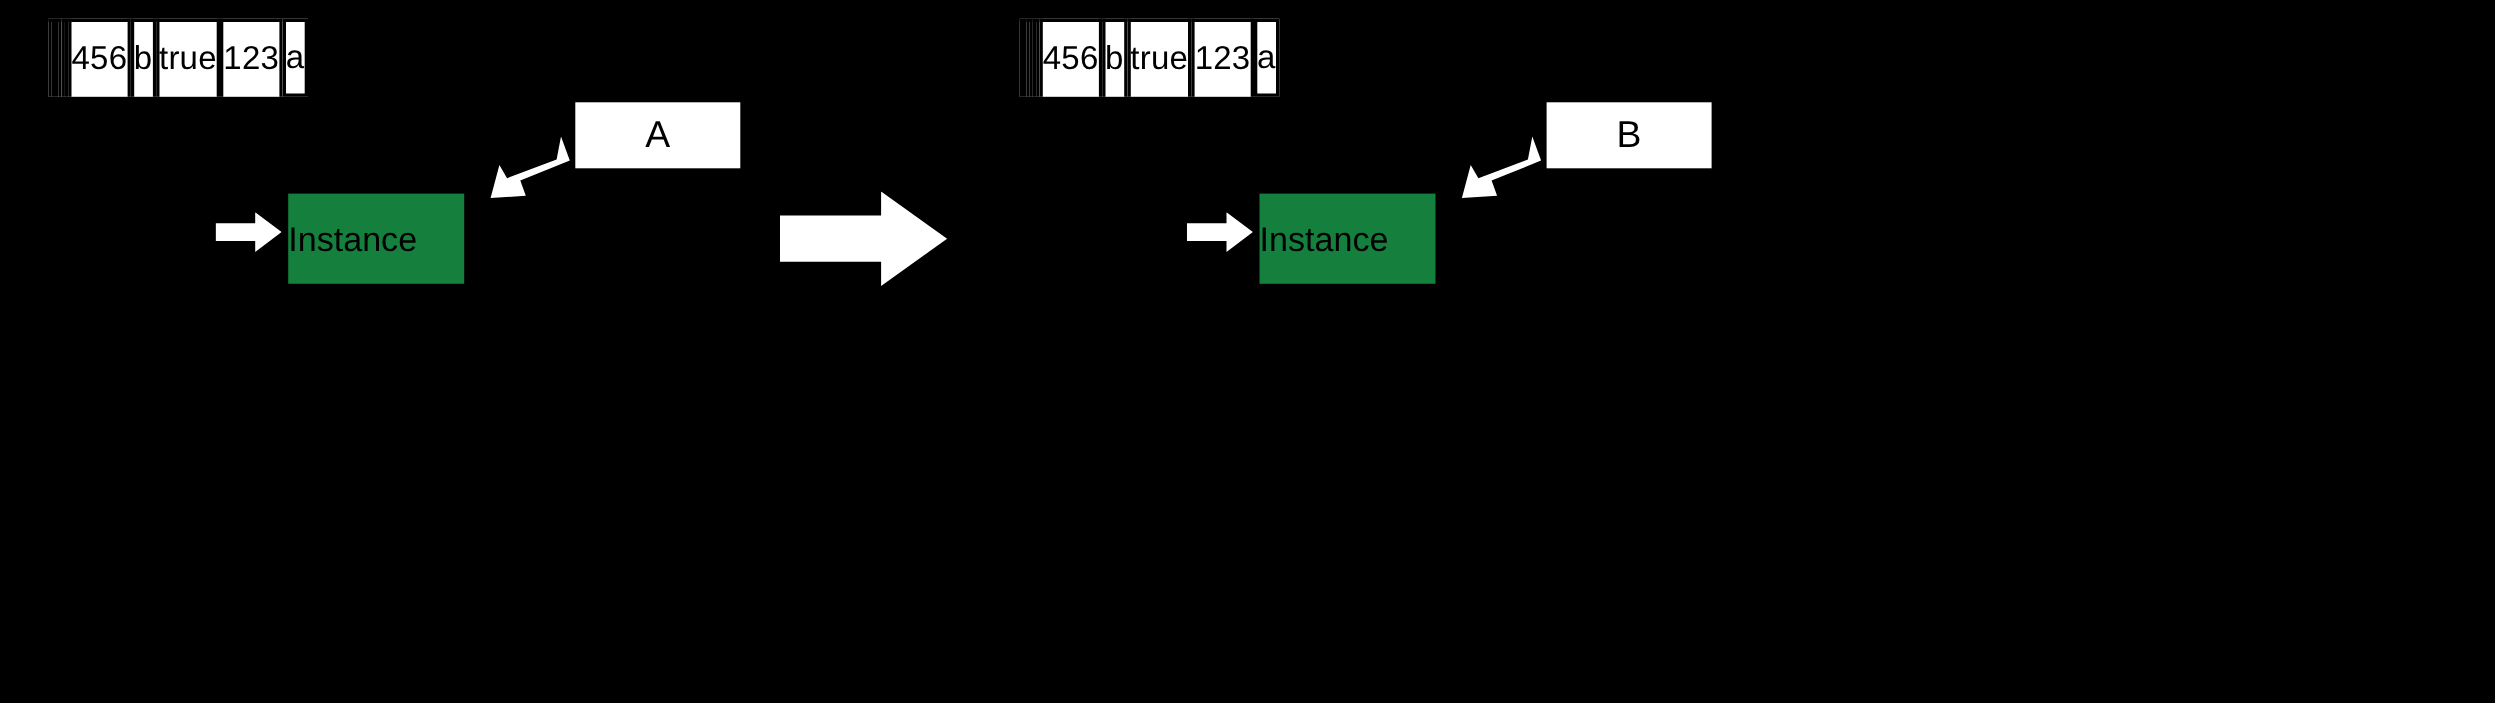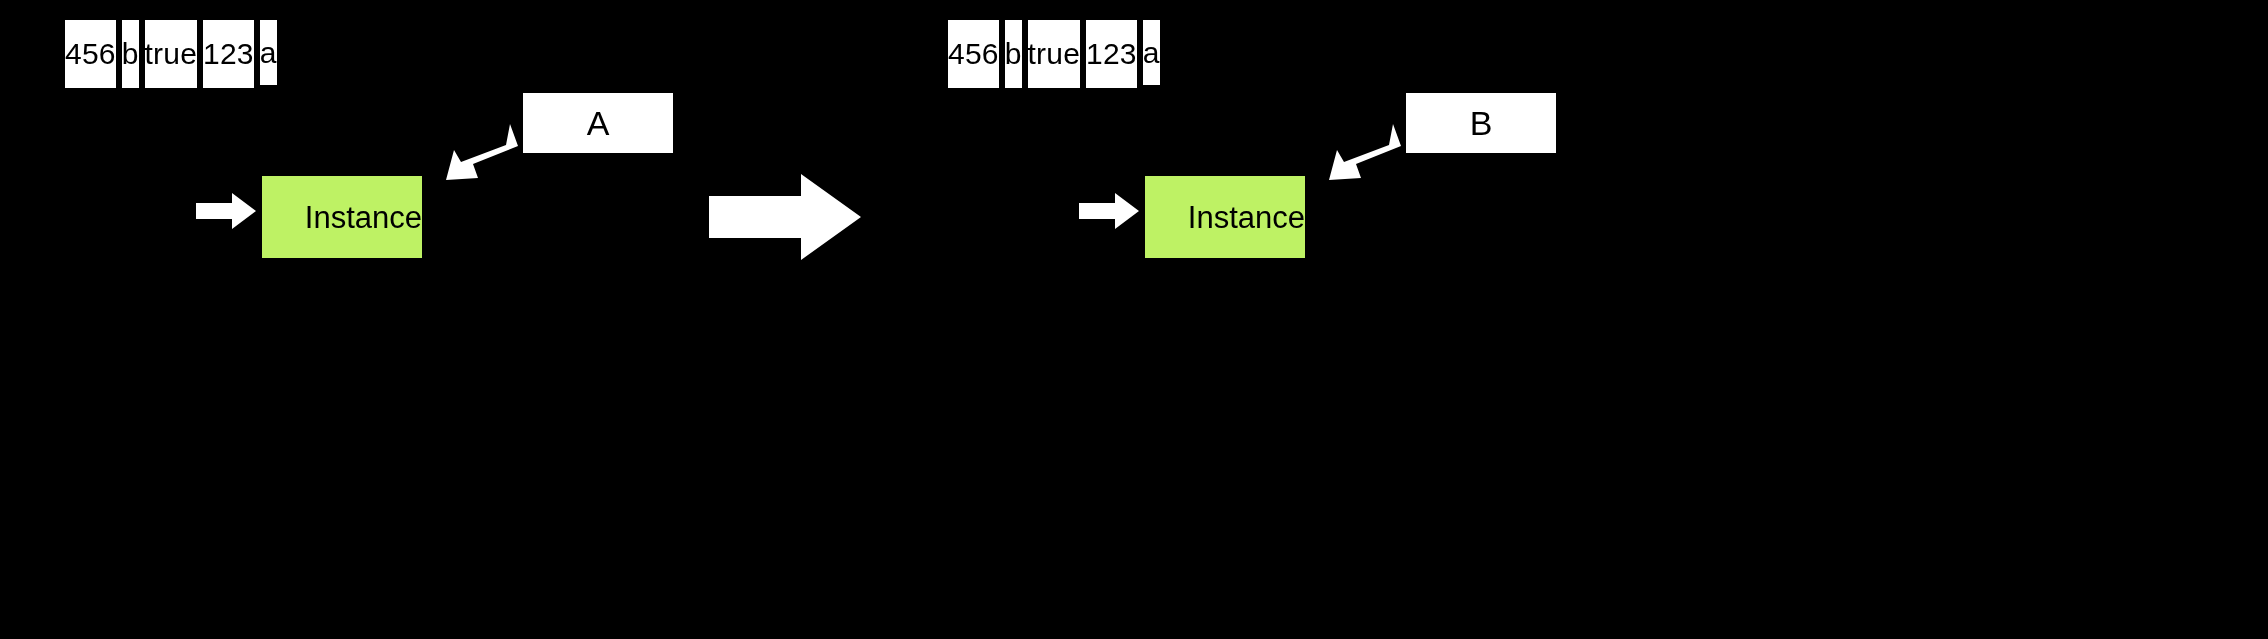"Instance" .instance-box { background: #bef264 -> #15803d; justify-content: flex-end -> flex-start }
